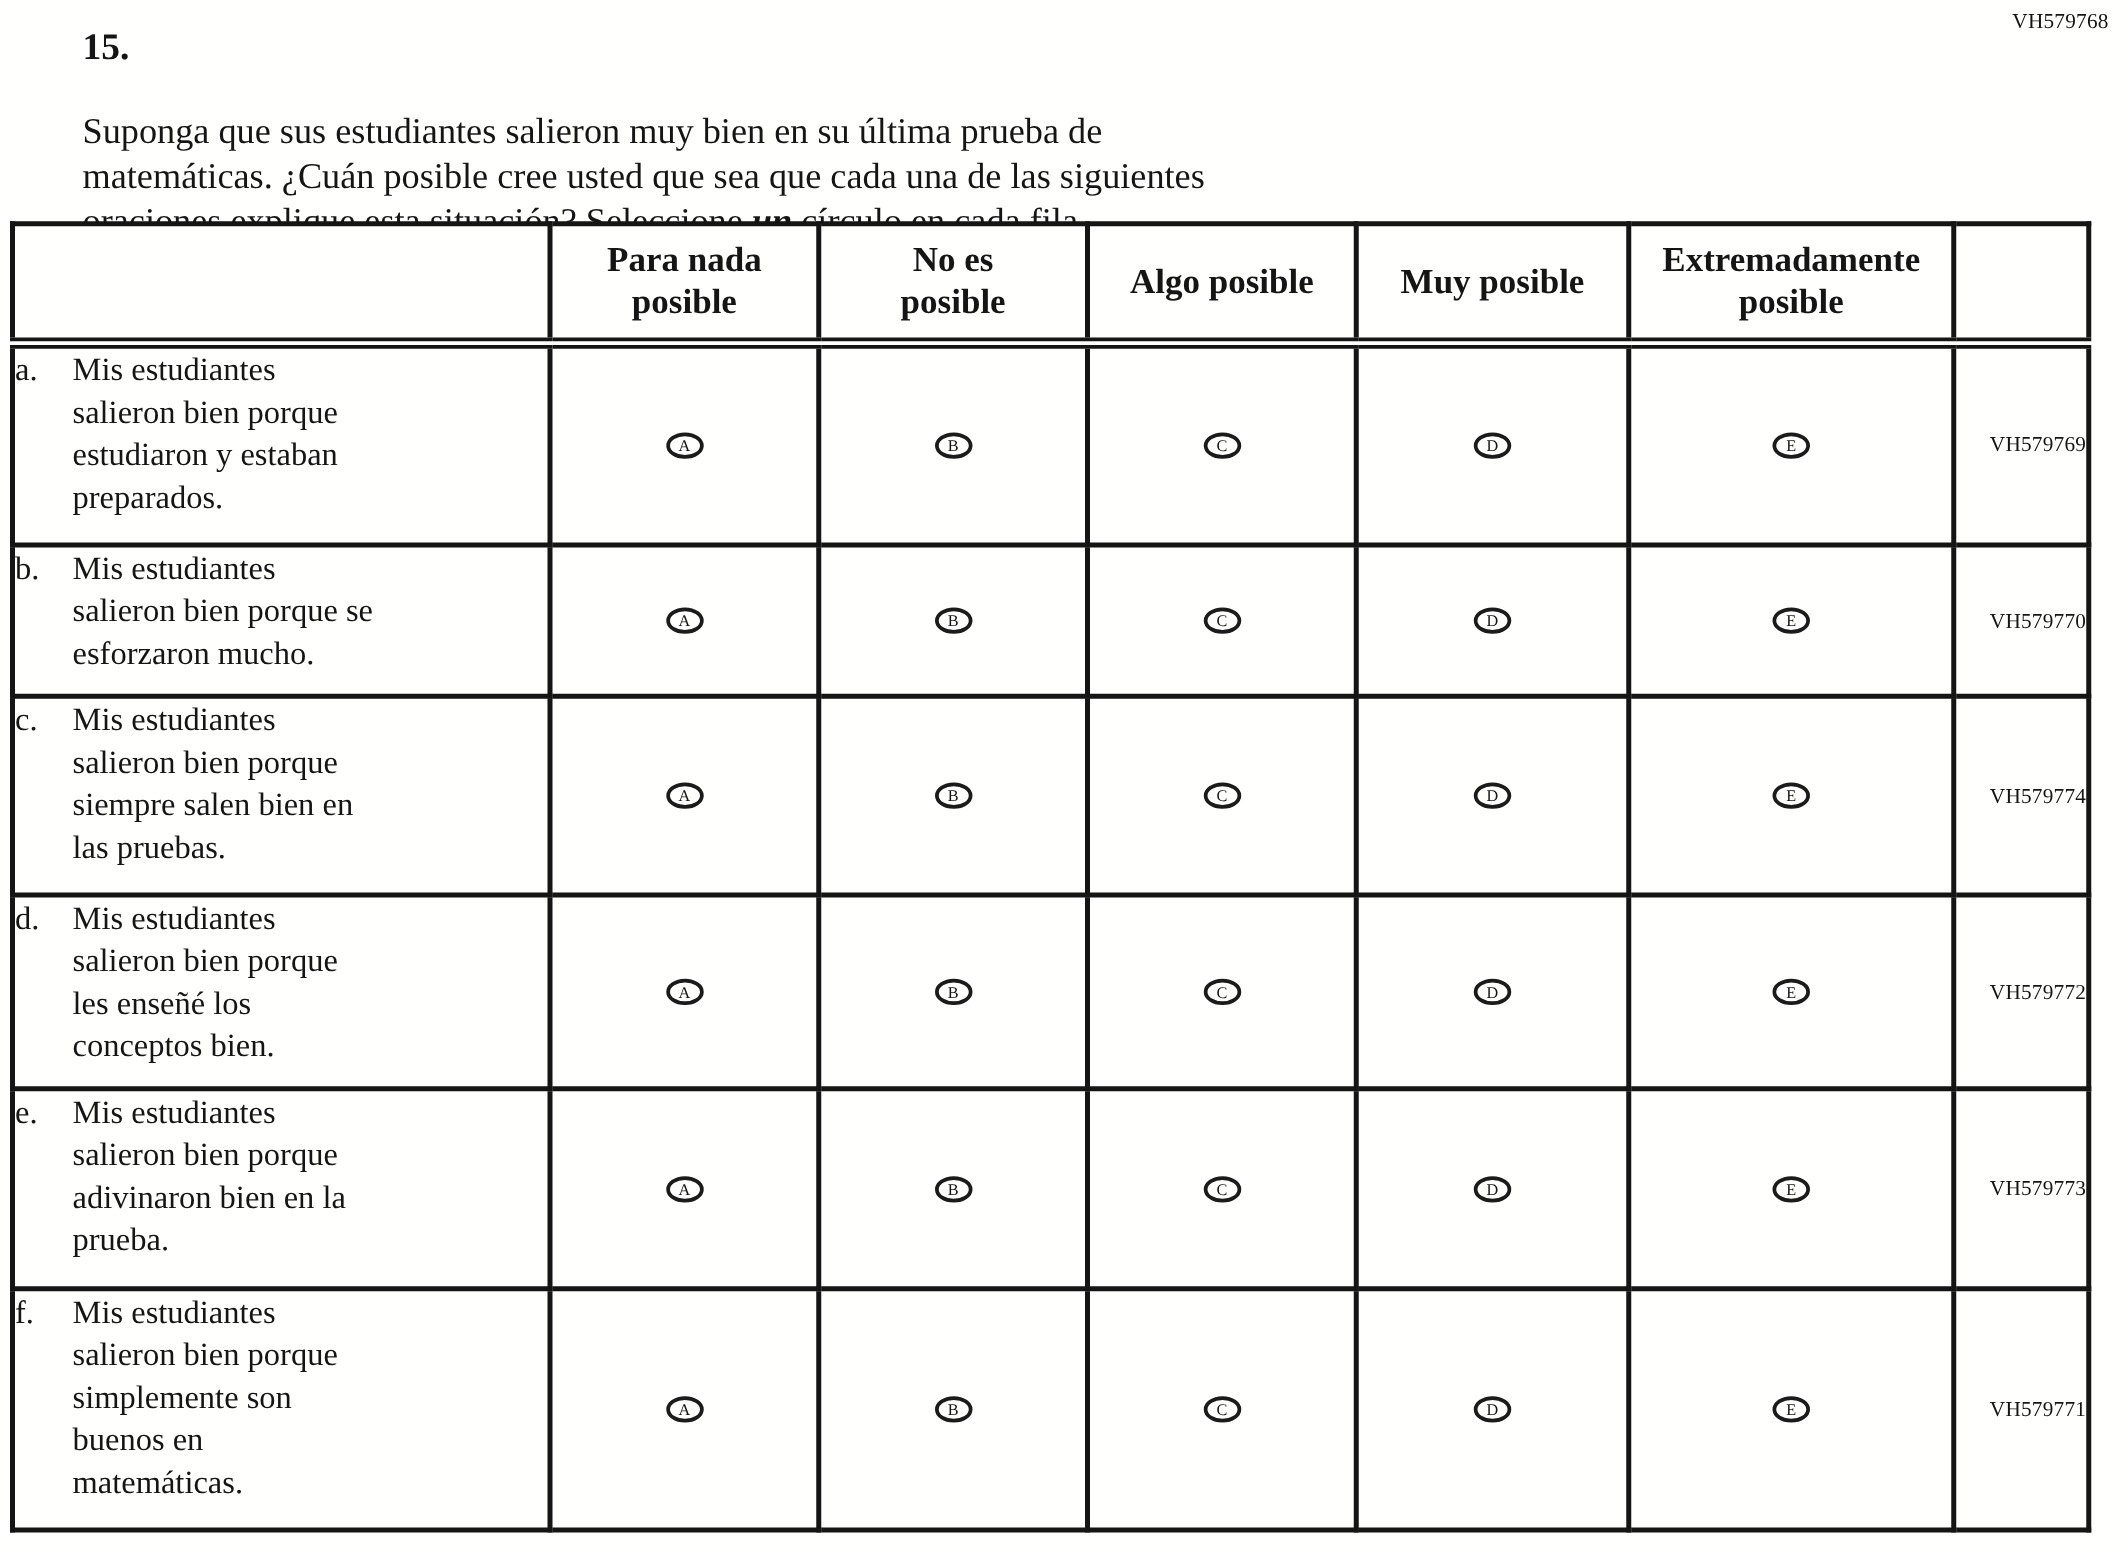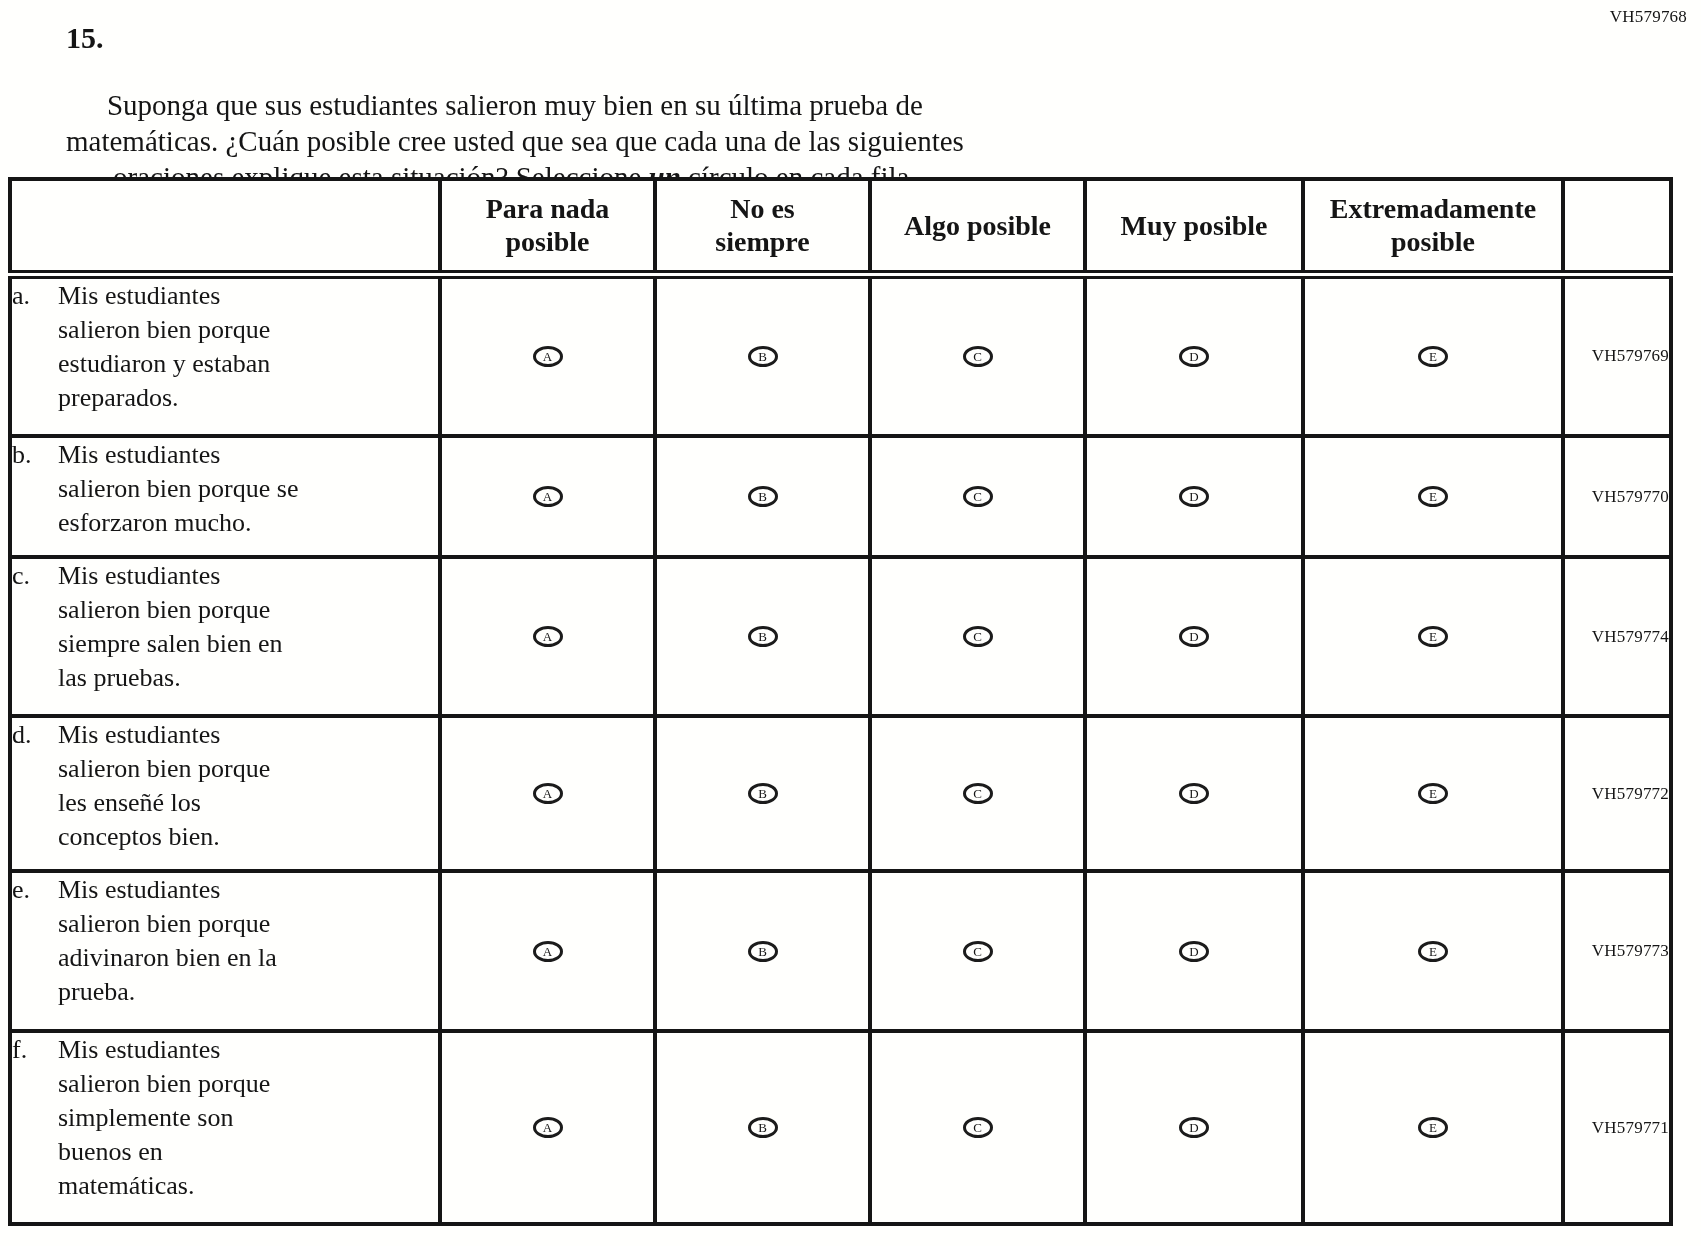"Suponga que sus estudiantes salieron" .q-text { text-align: center -> none }
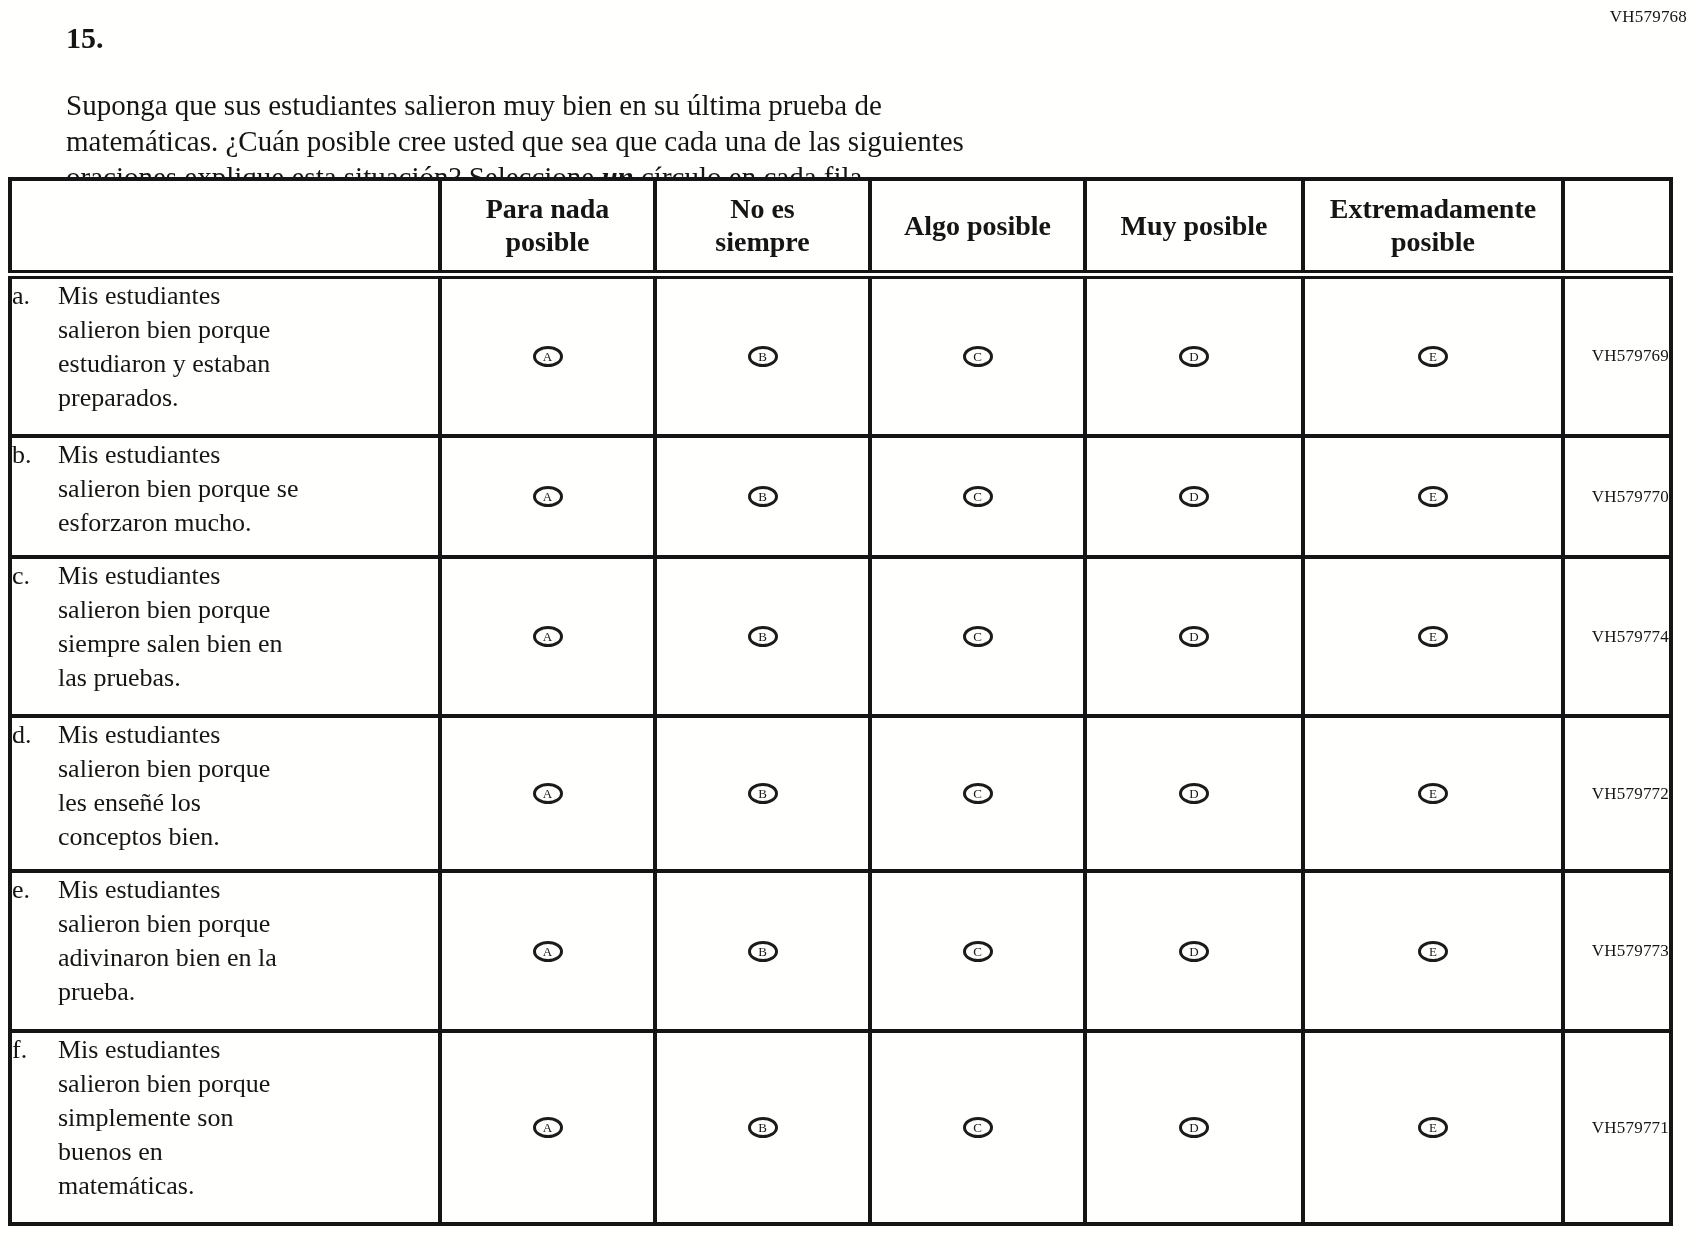"No es" th { text: siempre -> posible }
